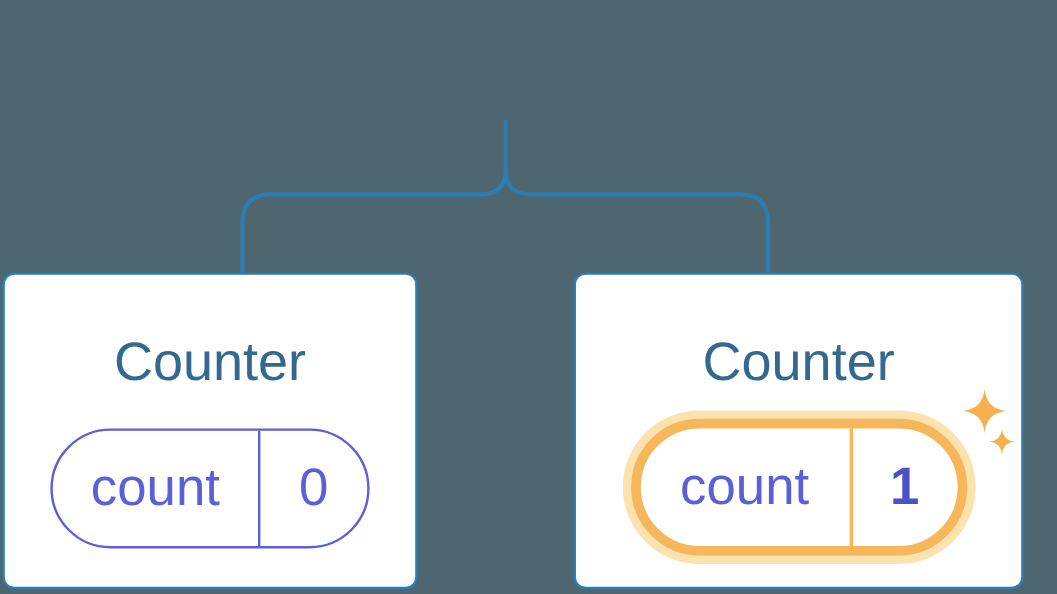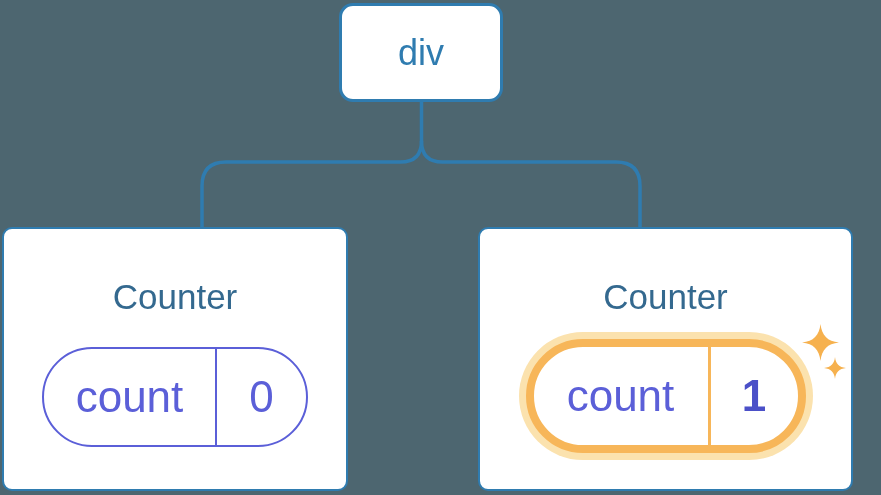"div" div.node-root { html: <div> <span>div</span> </div> -> none }
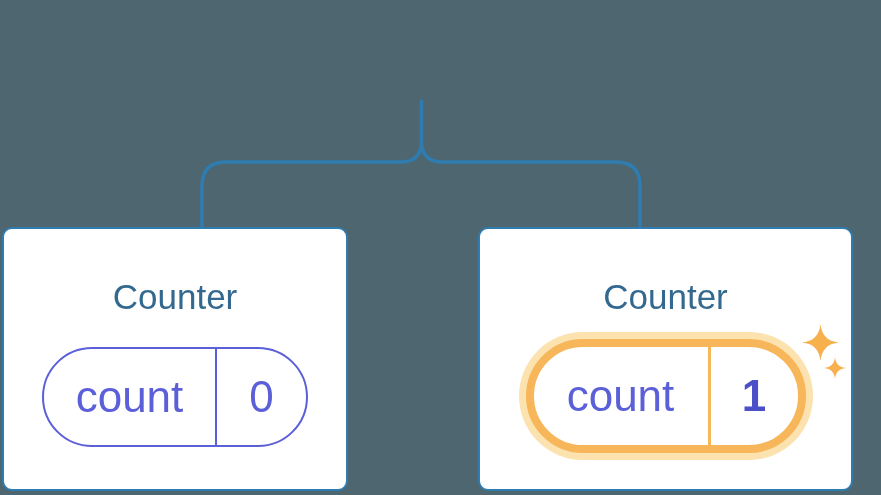"Counter" .card-title { font-size: 35px -> 45px }
